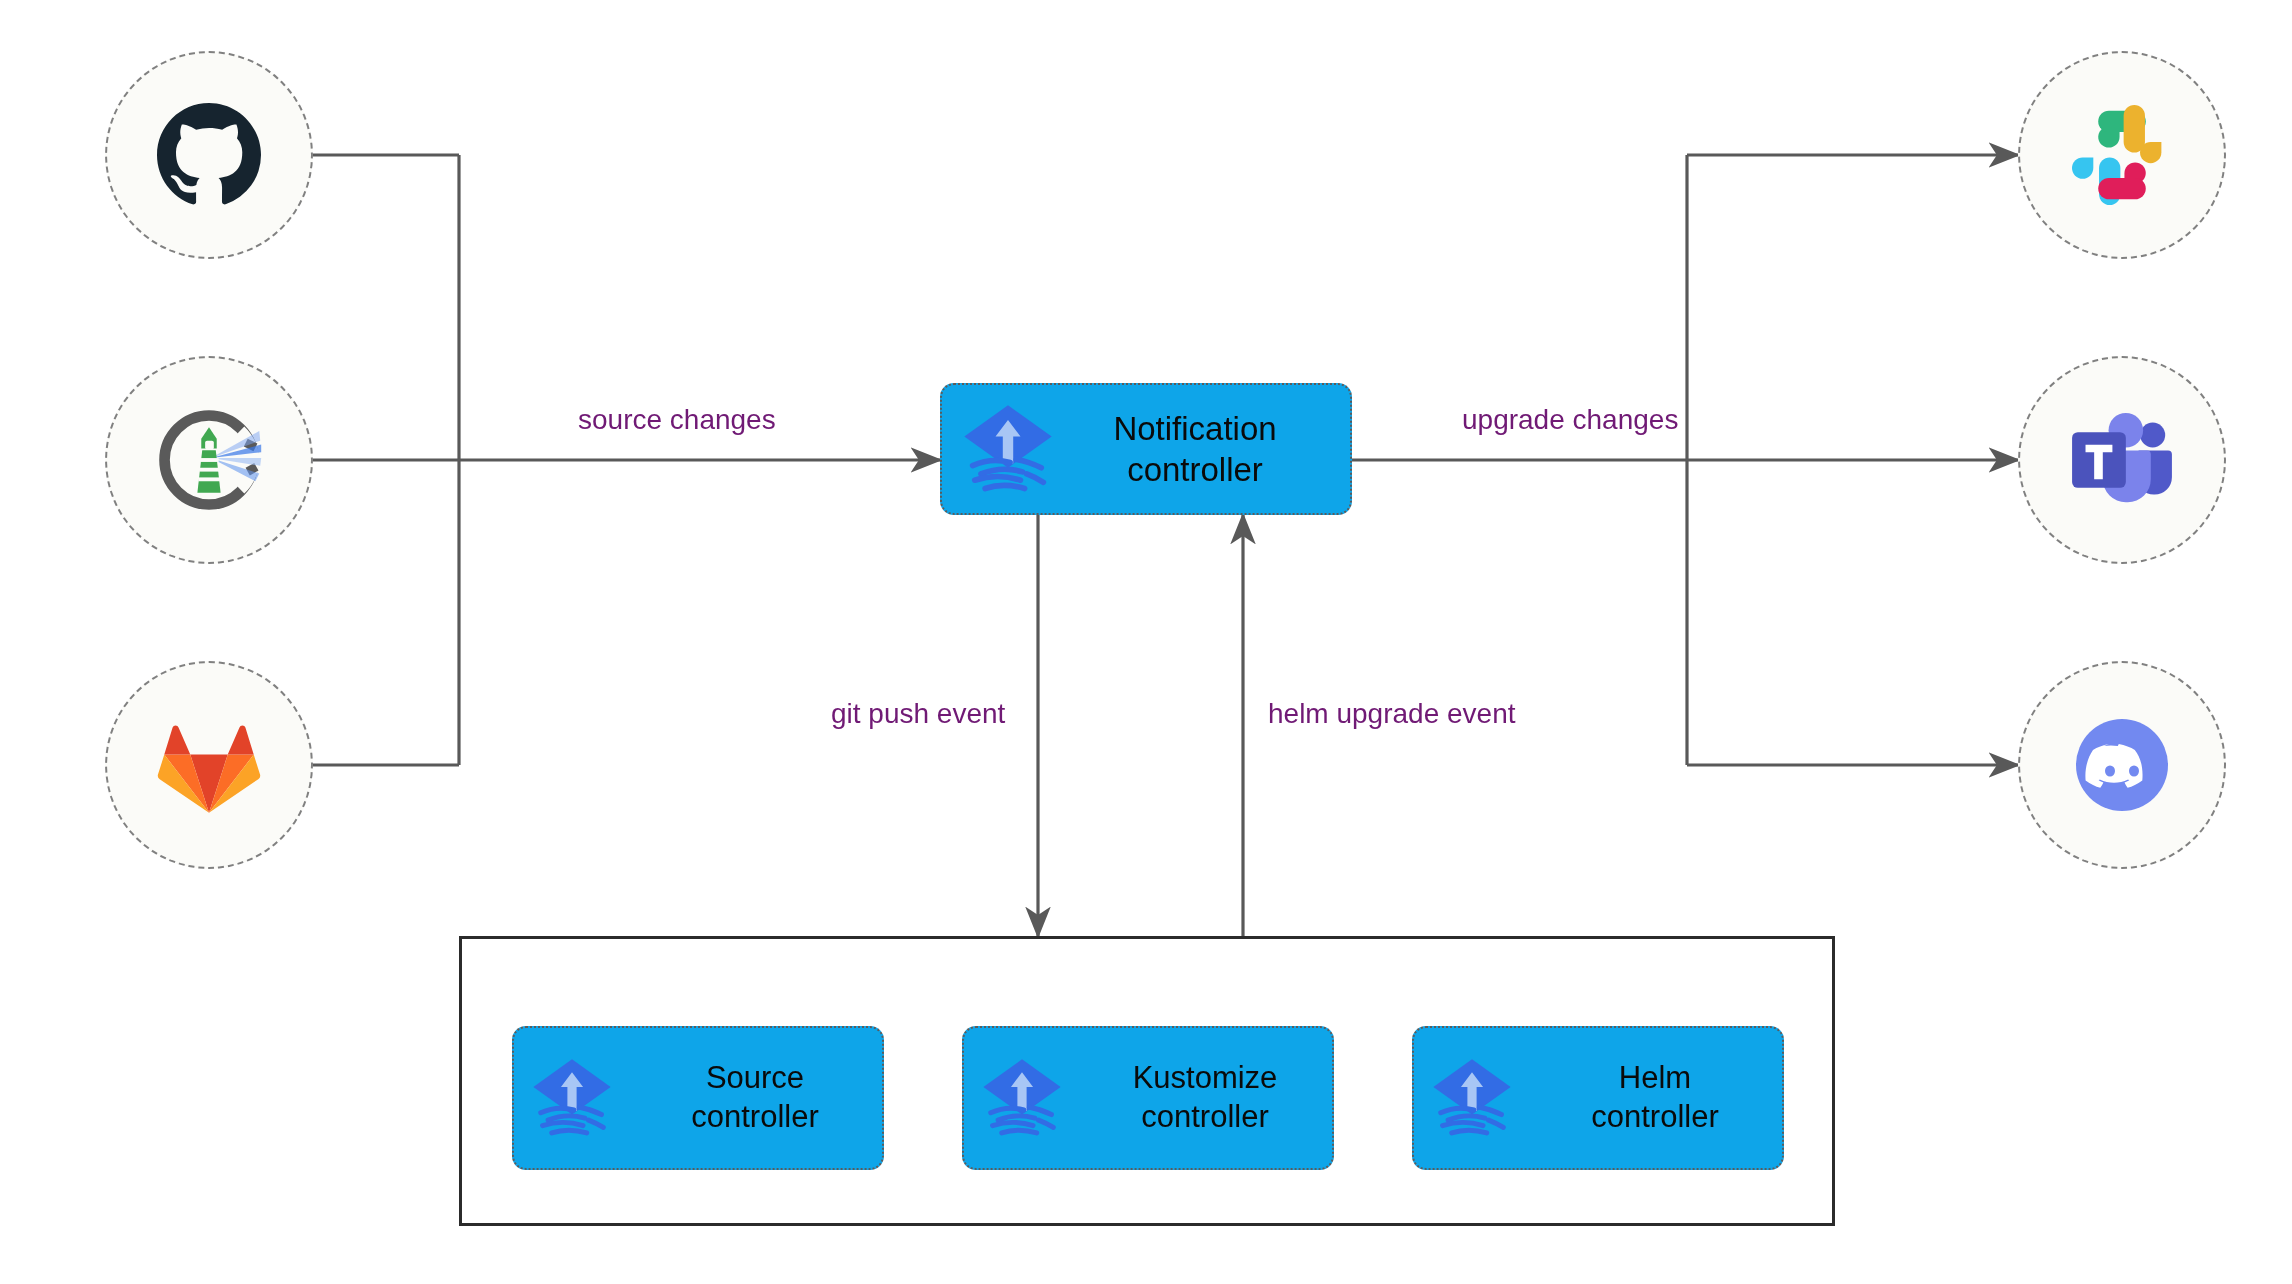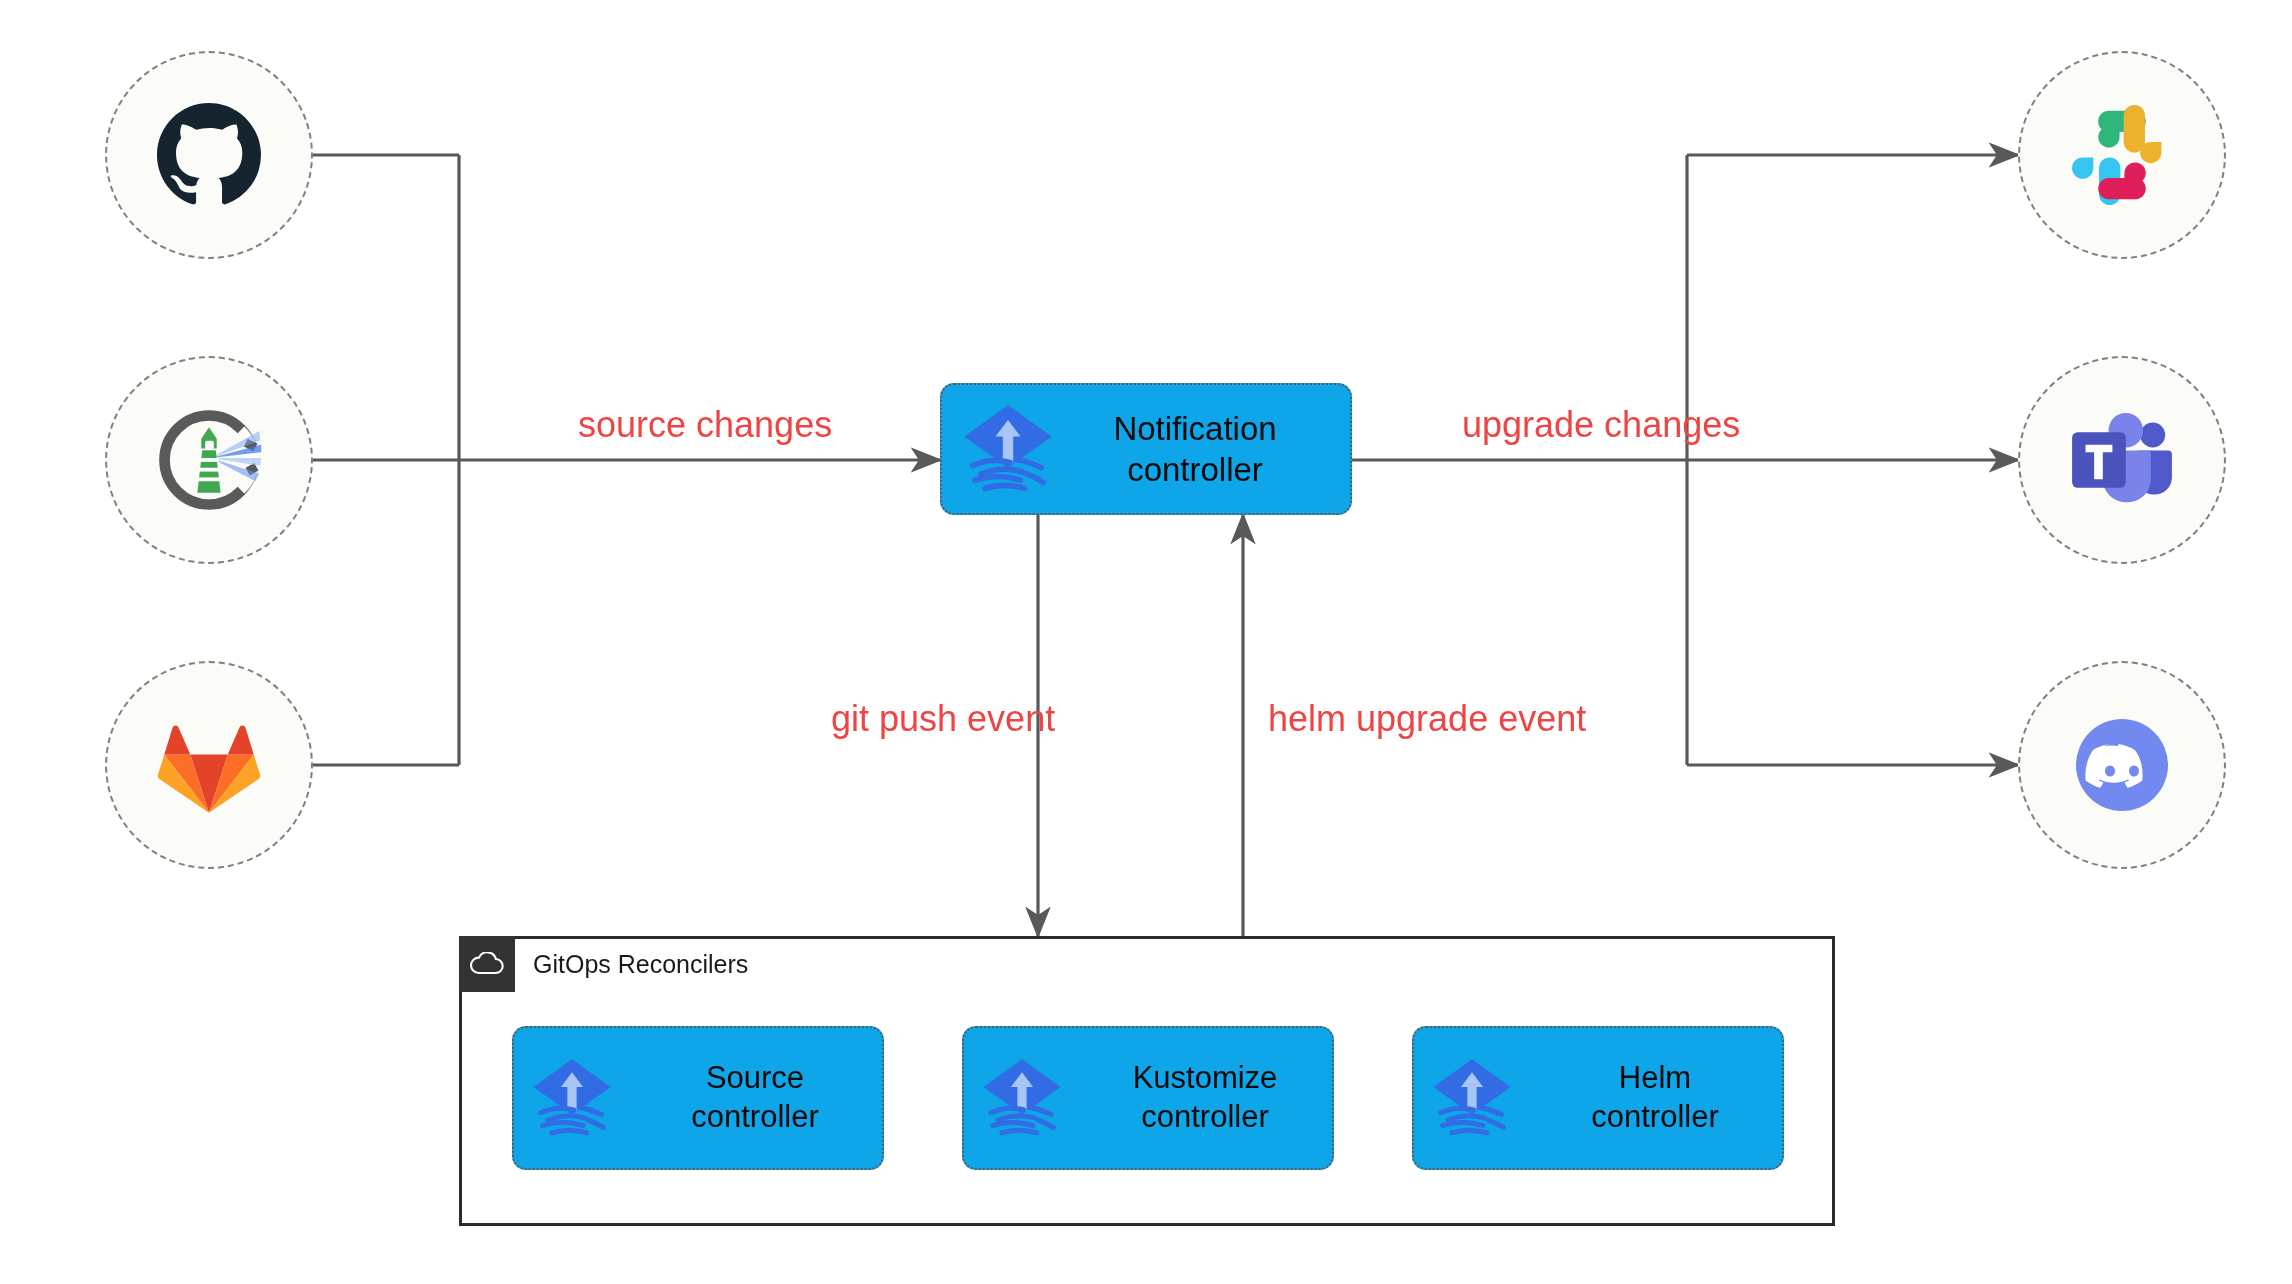"source changes" .edge-label { color: #ef4444 -> #701a75; font-size: 36px -> 28px }
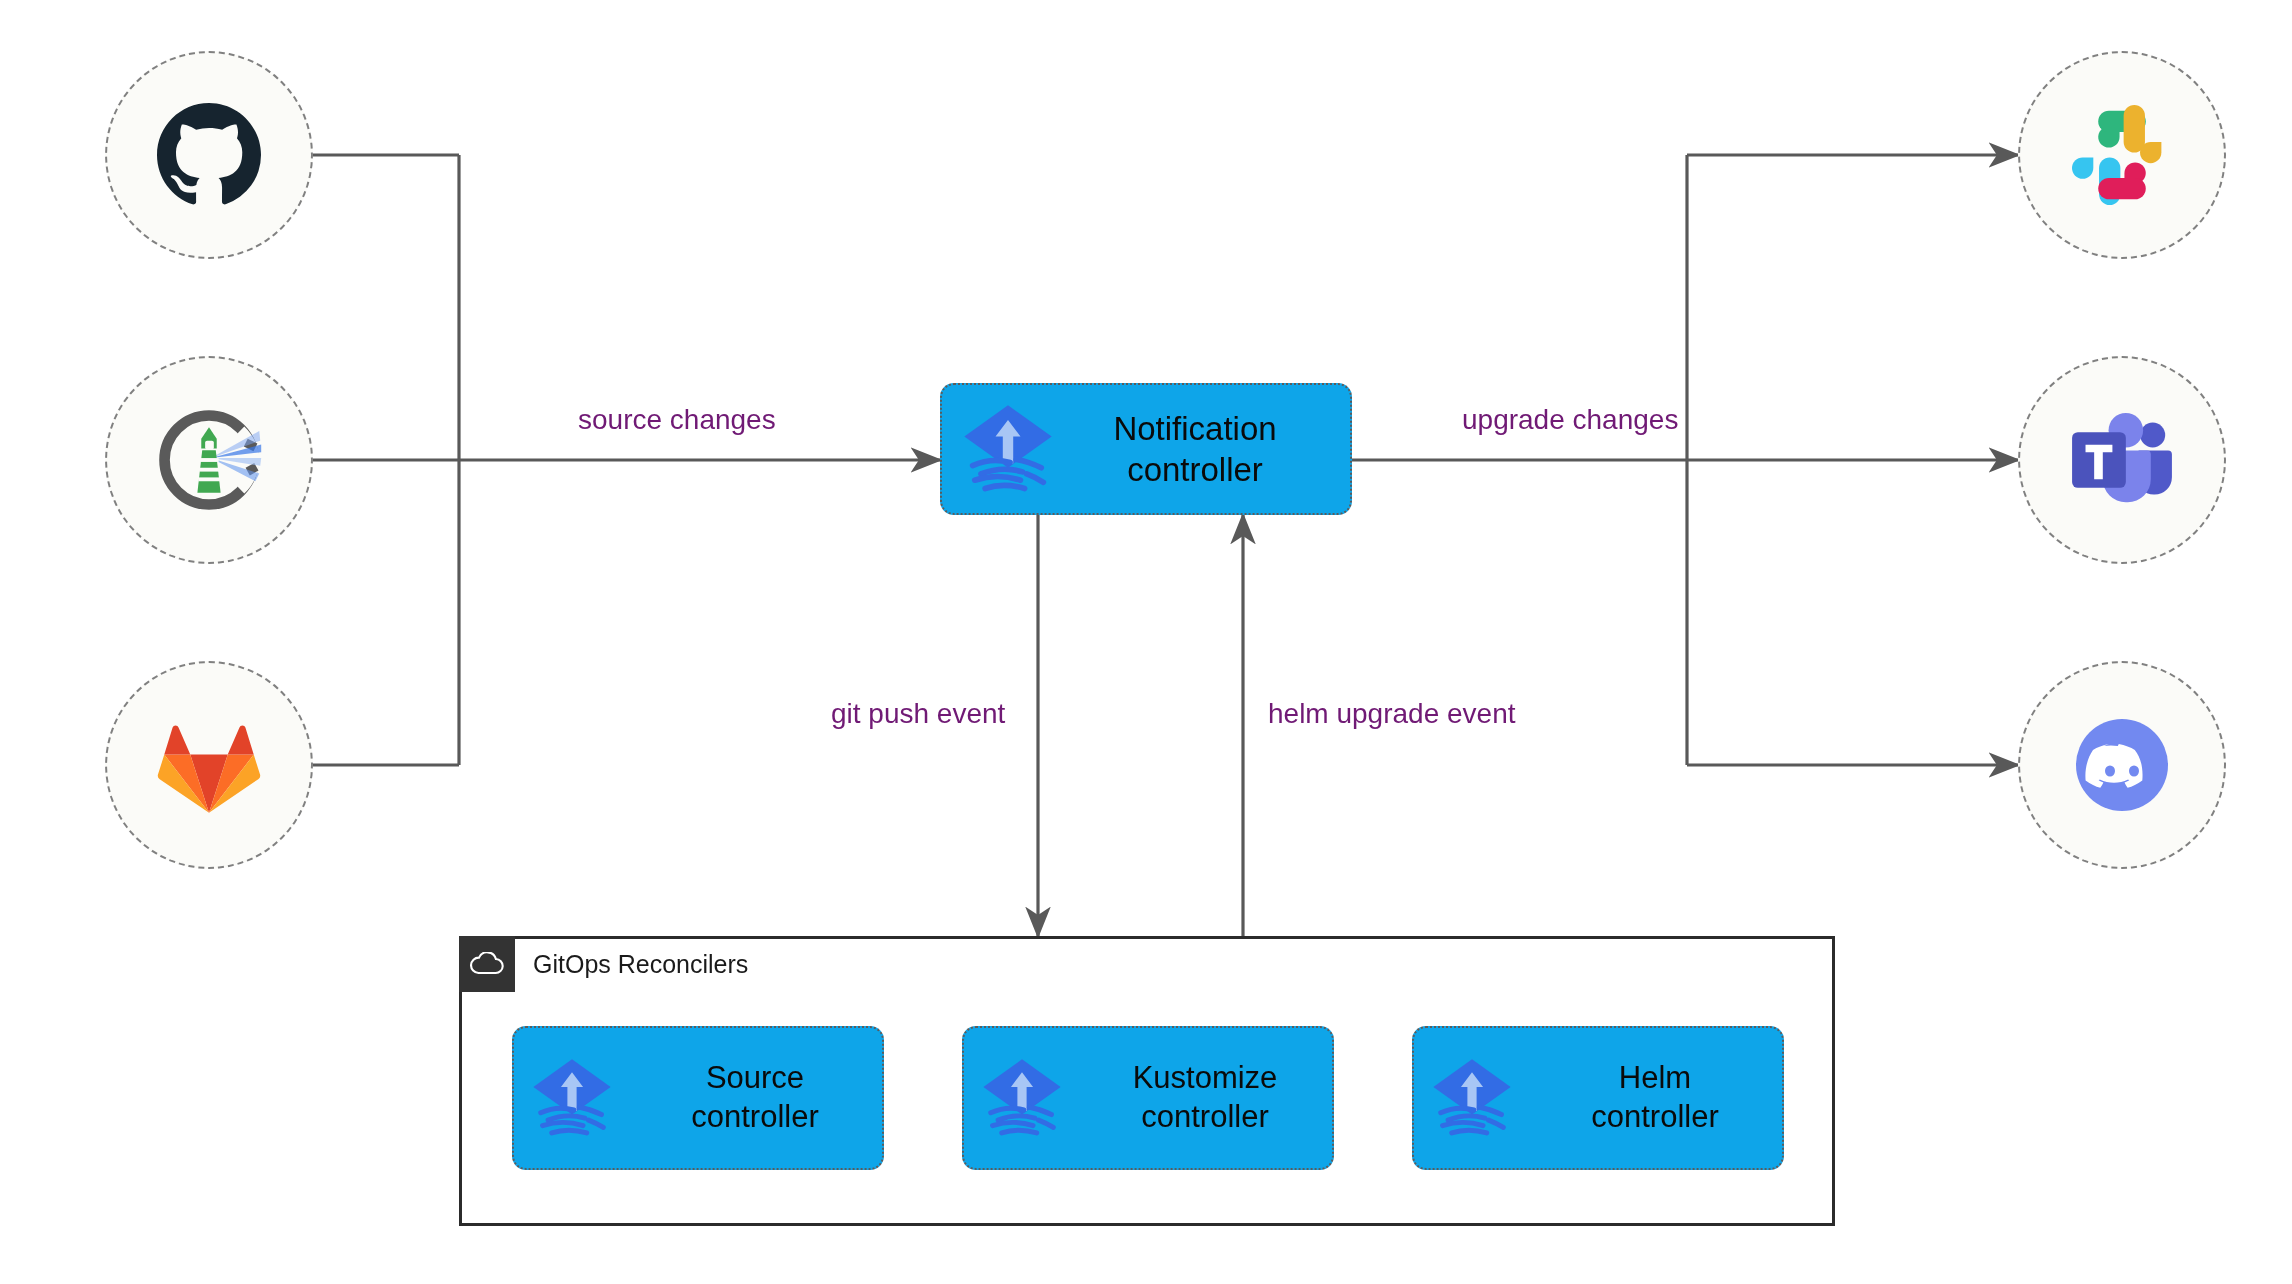"GitOps Reconcilers" div { html: <div> <span> <svg> <path></path> </svg> </span> <span>GitOps Reconcilers</span> </div> -> none }
